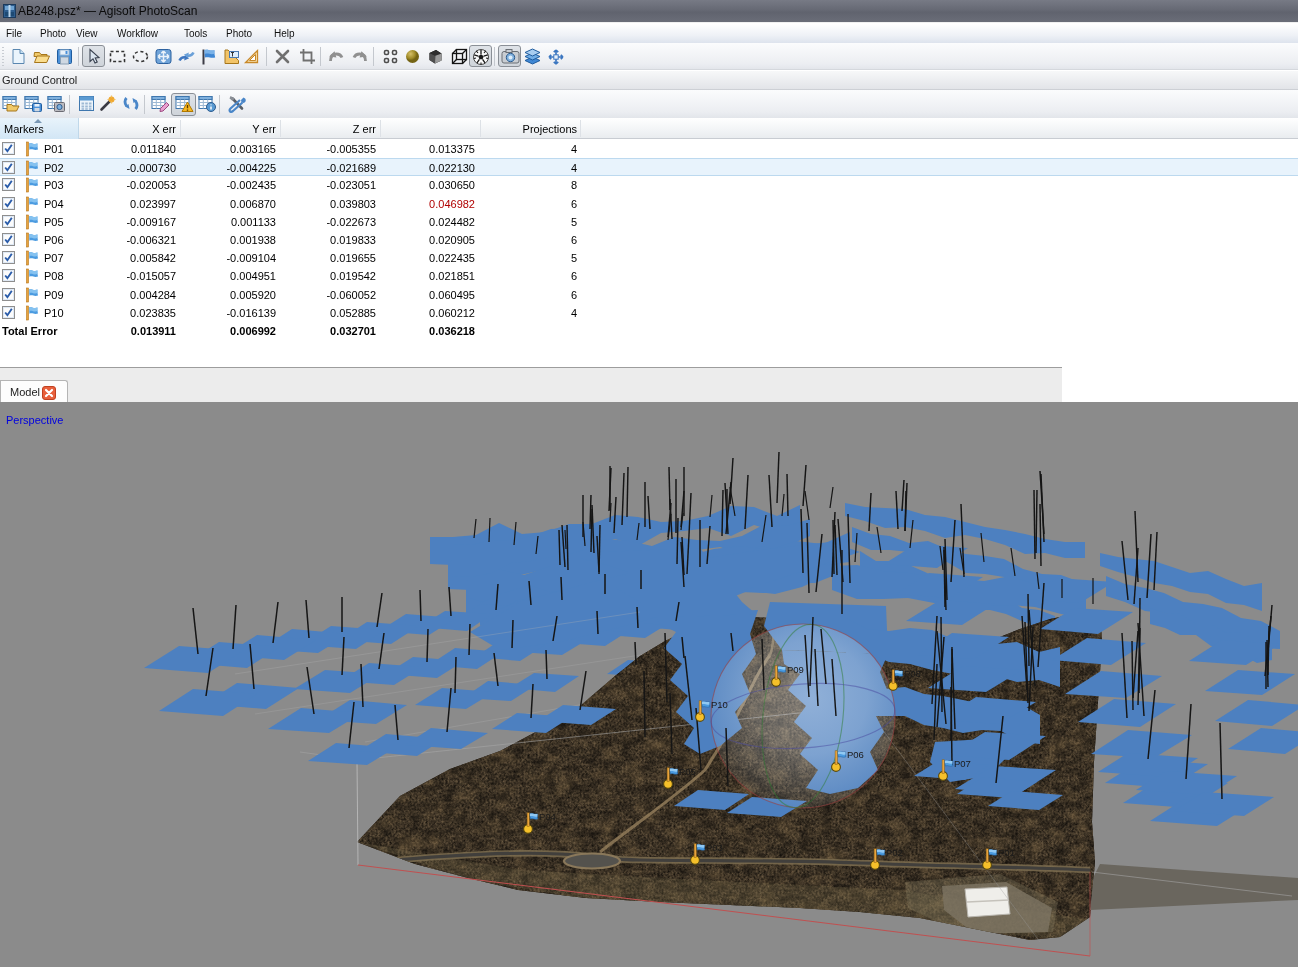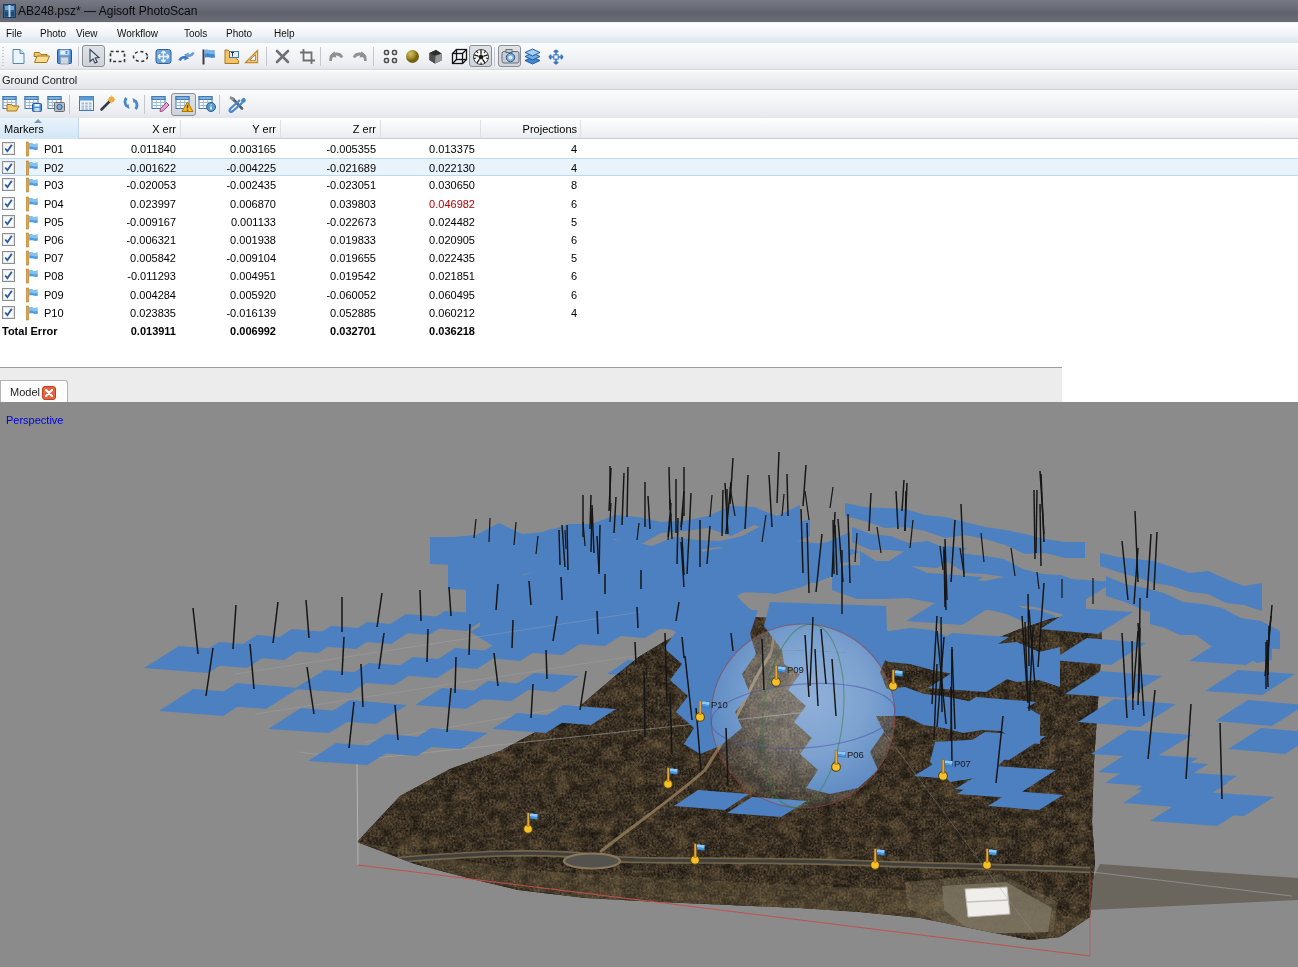"-0.001622" span.num { text: -0.001622 -> -0.000730 }
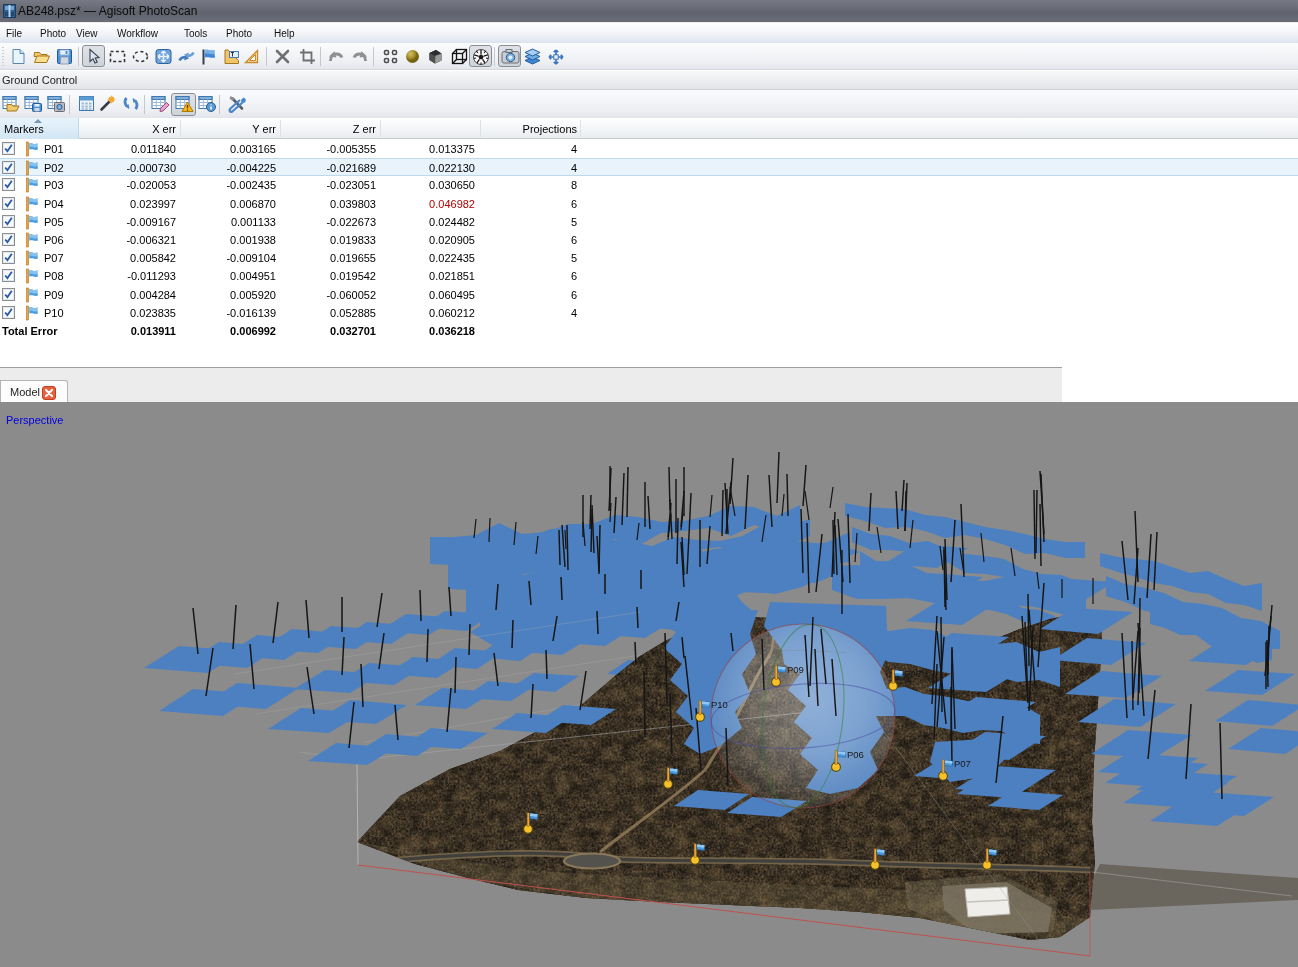"-0.011293" span.num { text: -0.011293 -> -0.015057 }
